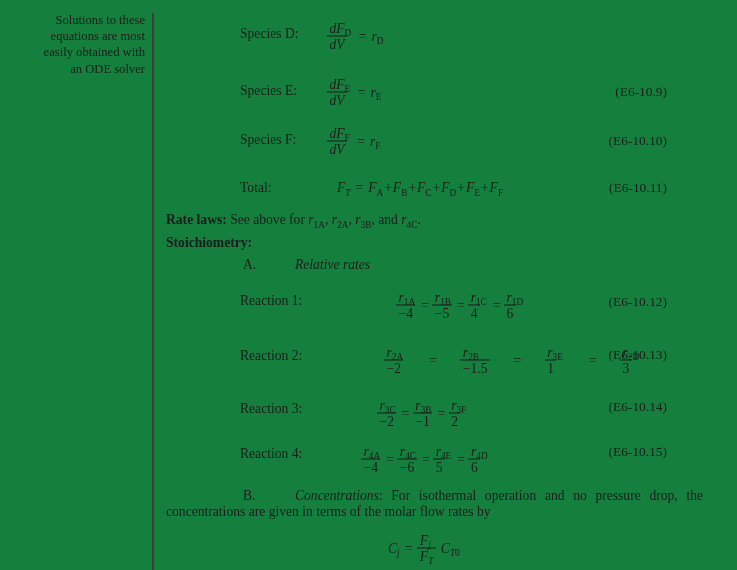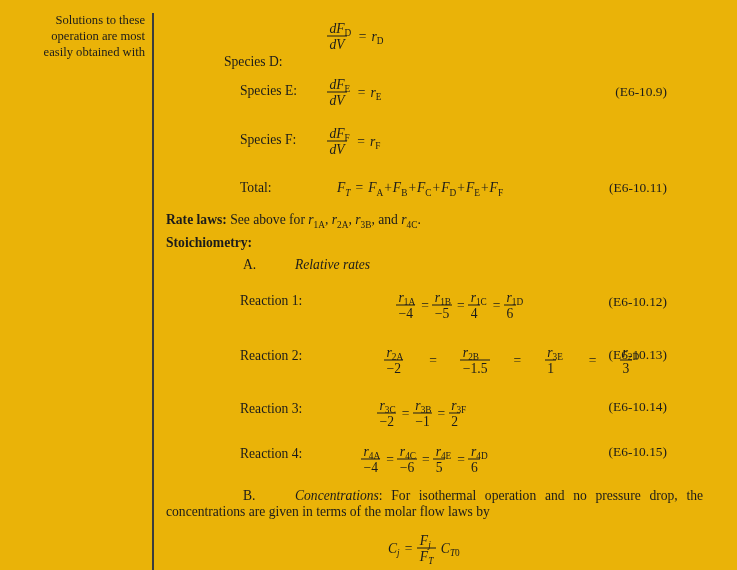"Solutions to these" .page { background: #eab308 -> #15803d }
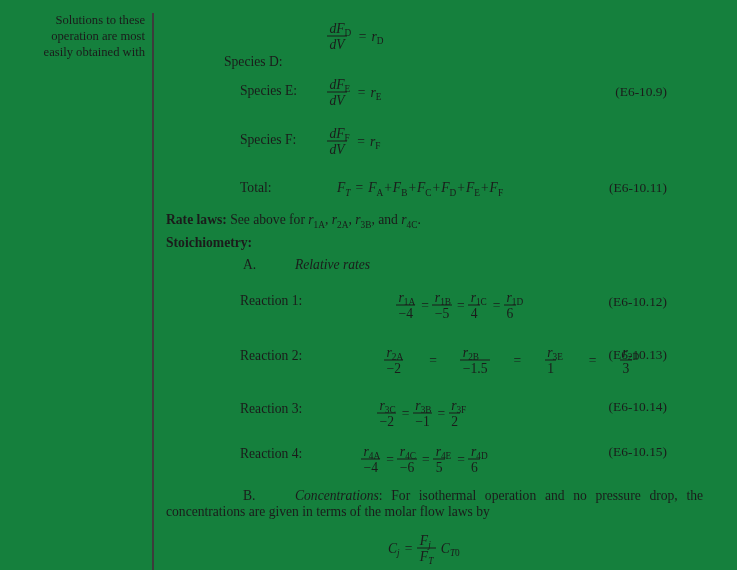"operation are most" div { text: operation -> equations }
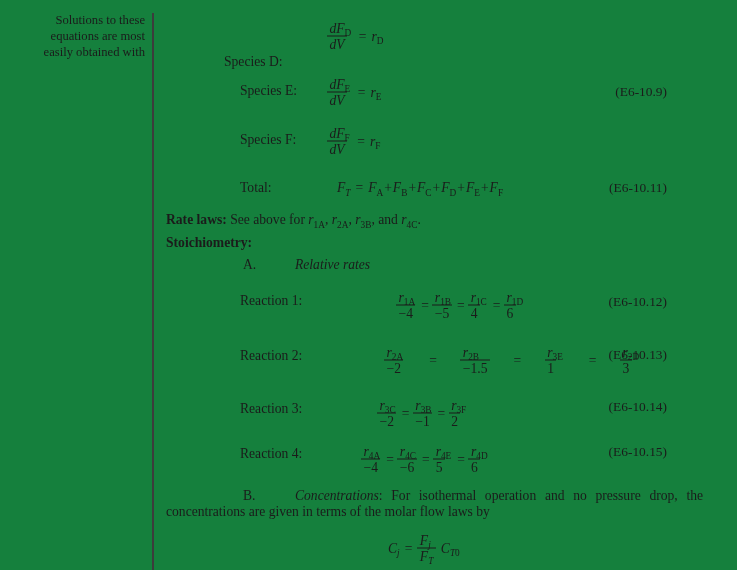"Species D:" .sd-l { left: 224px -> 240px; margin-top: 28px -> none }
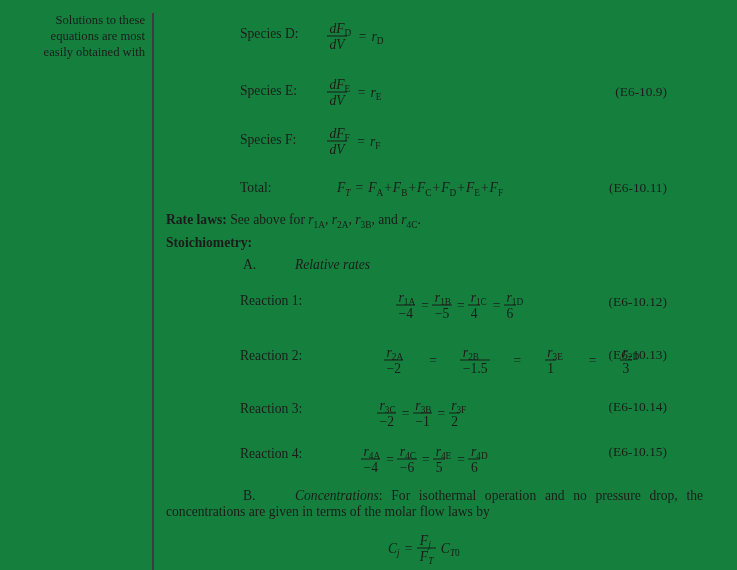"an ODE solver" div { html: none -> <div>an ODE solver</div> }
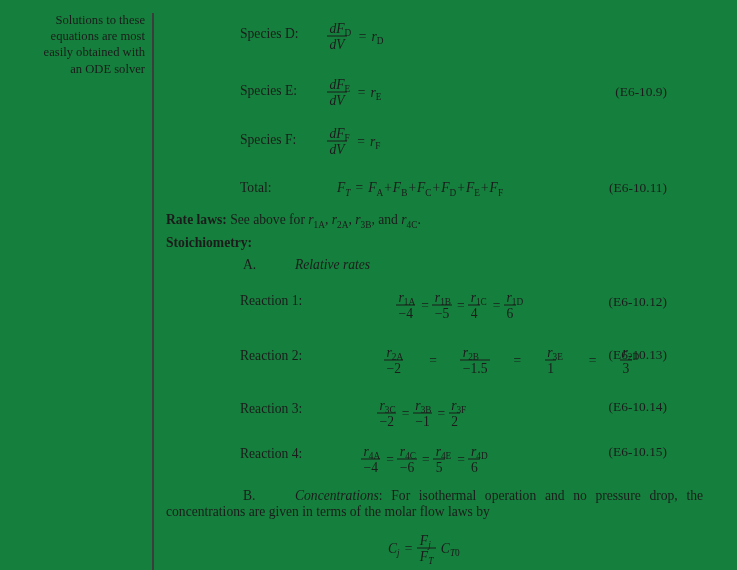"(E6-10.10)" span.abs { html: none -> <span>(E6-10.10)</span> }
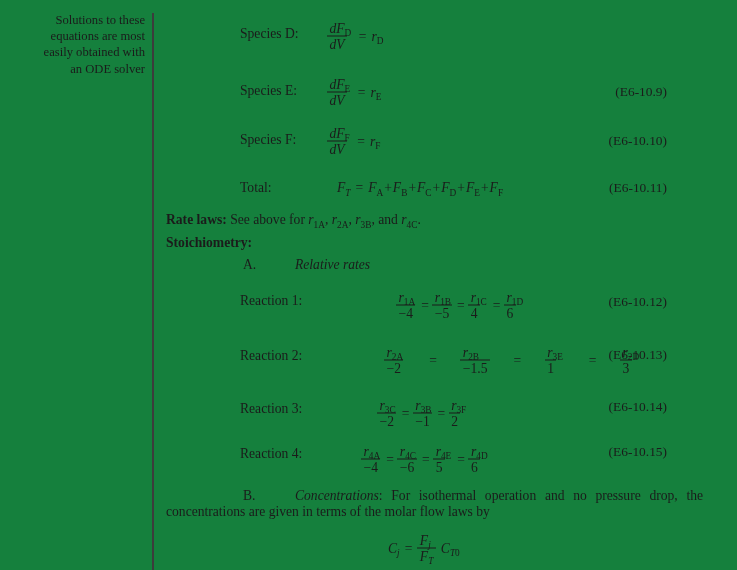"concentrations are given in terms" span.abs { text: laws -> rates }
